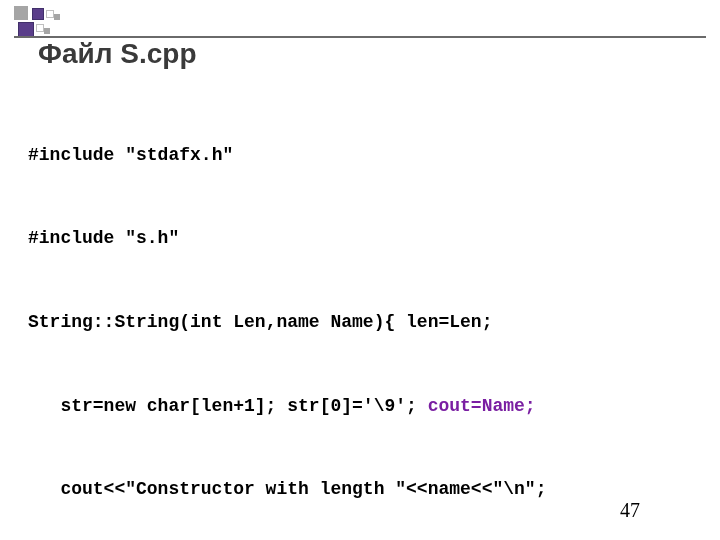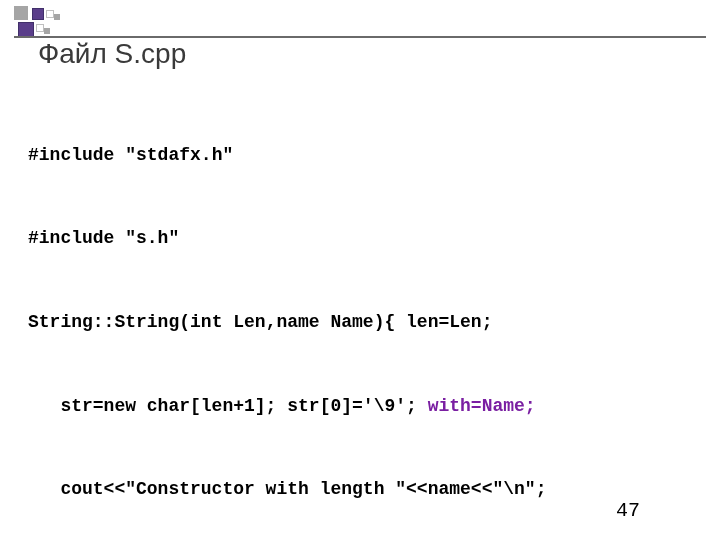"Файл S.cpp" .title { font-weight: normal -> bold }
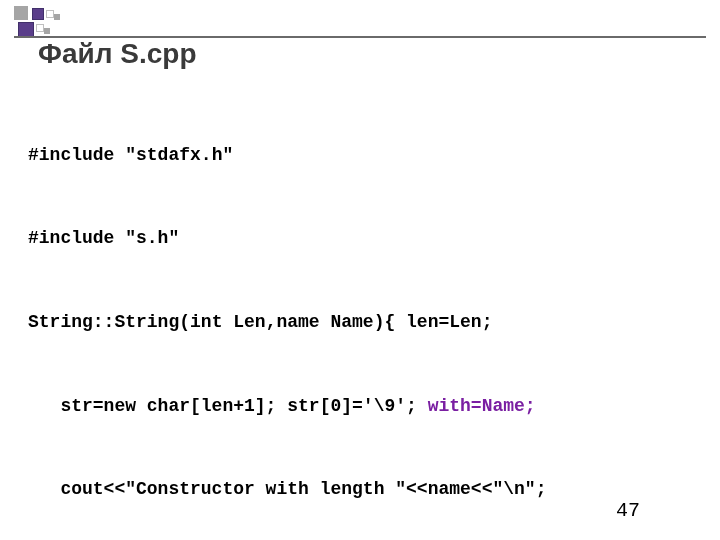"with=Name;" span.hl { text: with -> cout }
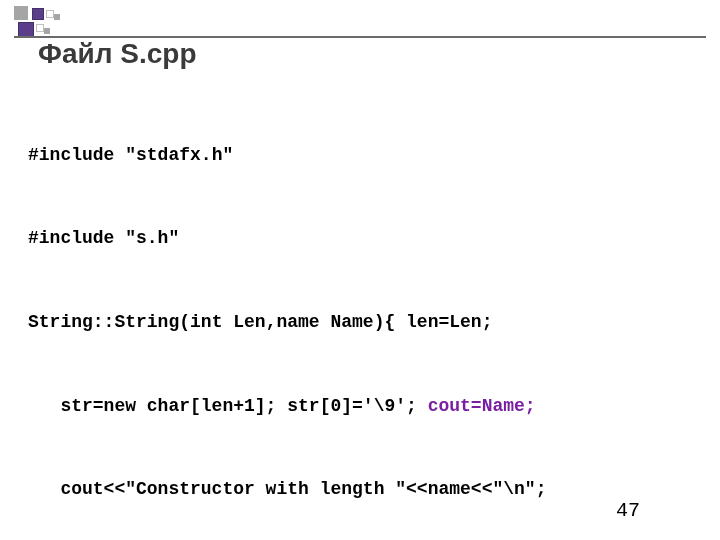"47" .pagenum { font-family: Liberation Mono, monospace -> Liberation Serif, serif }
